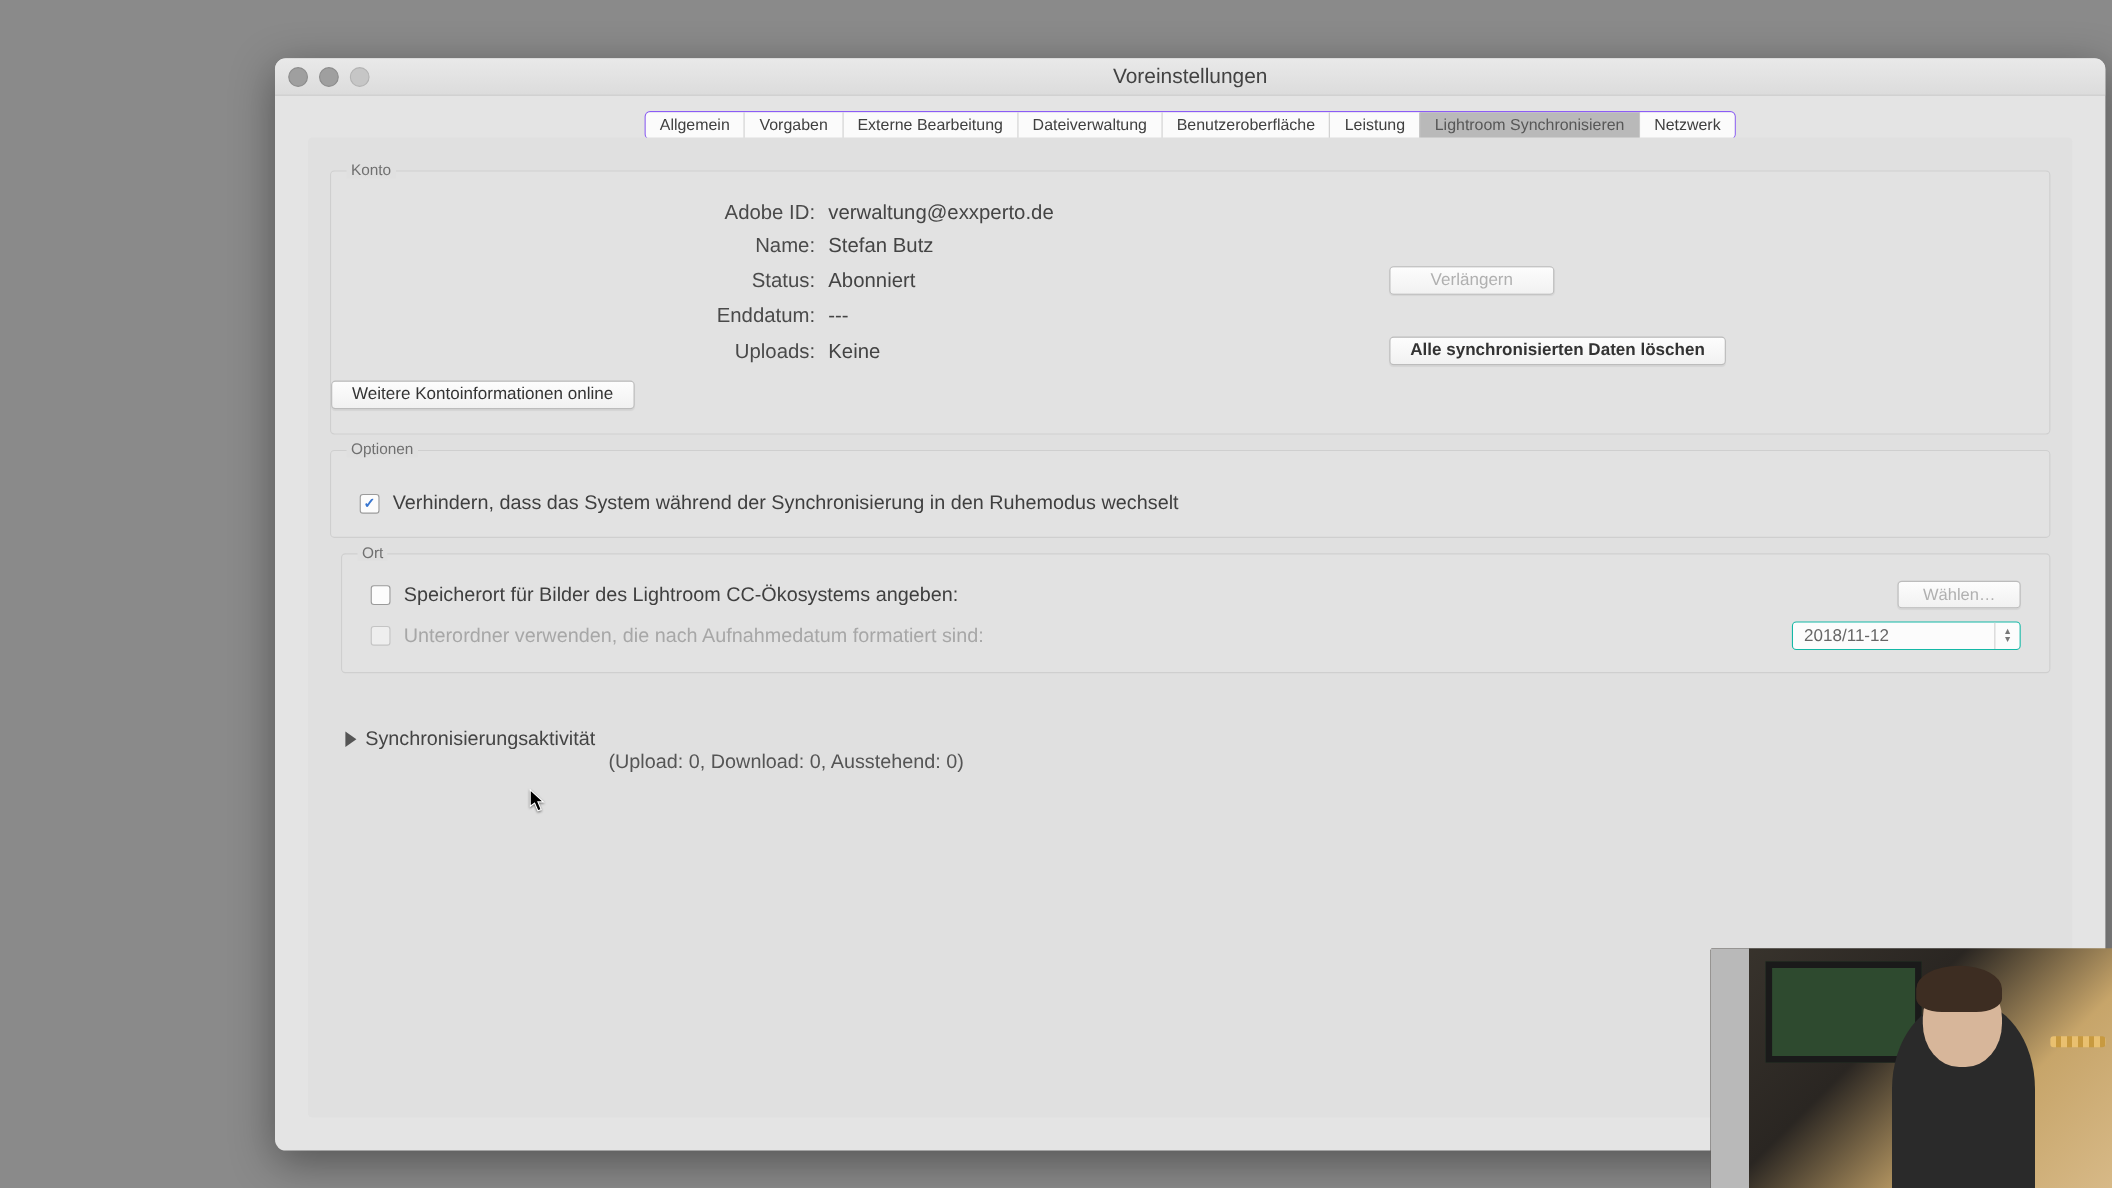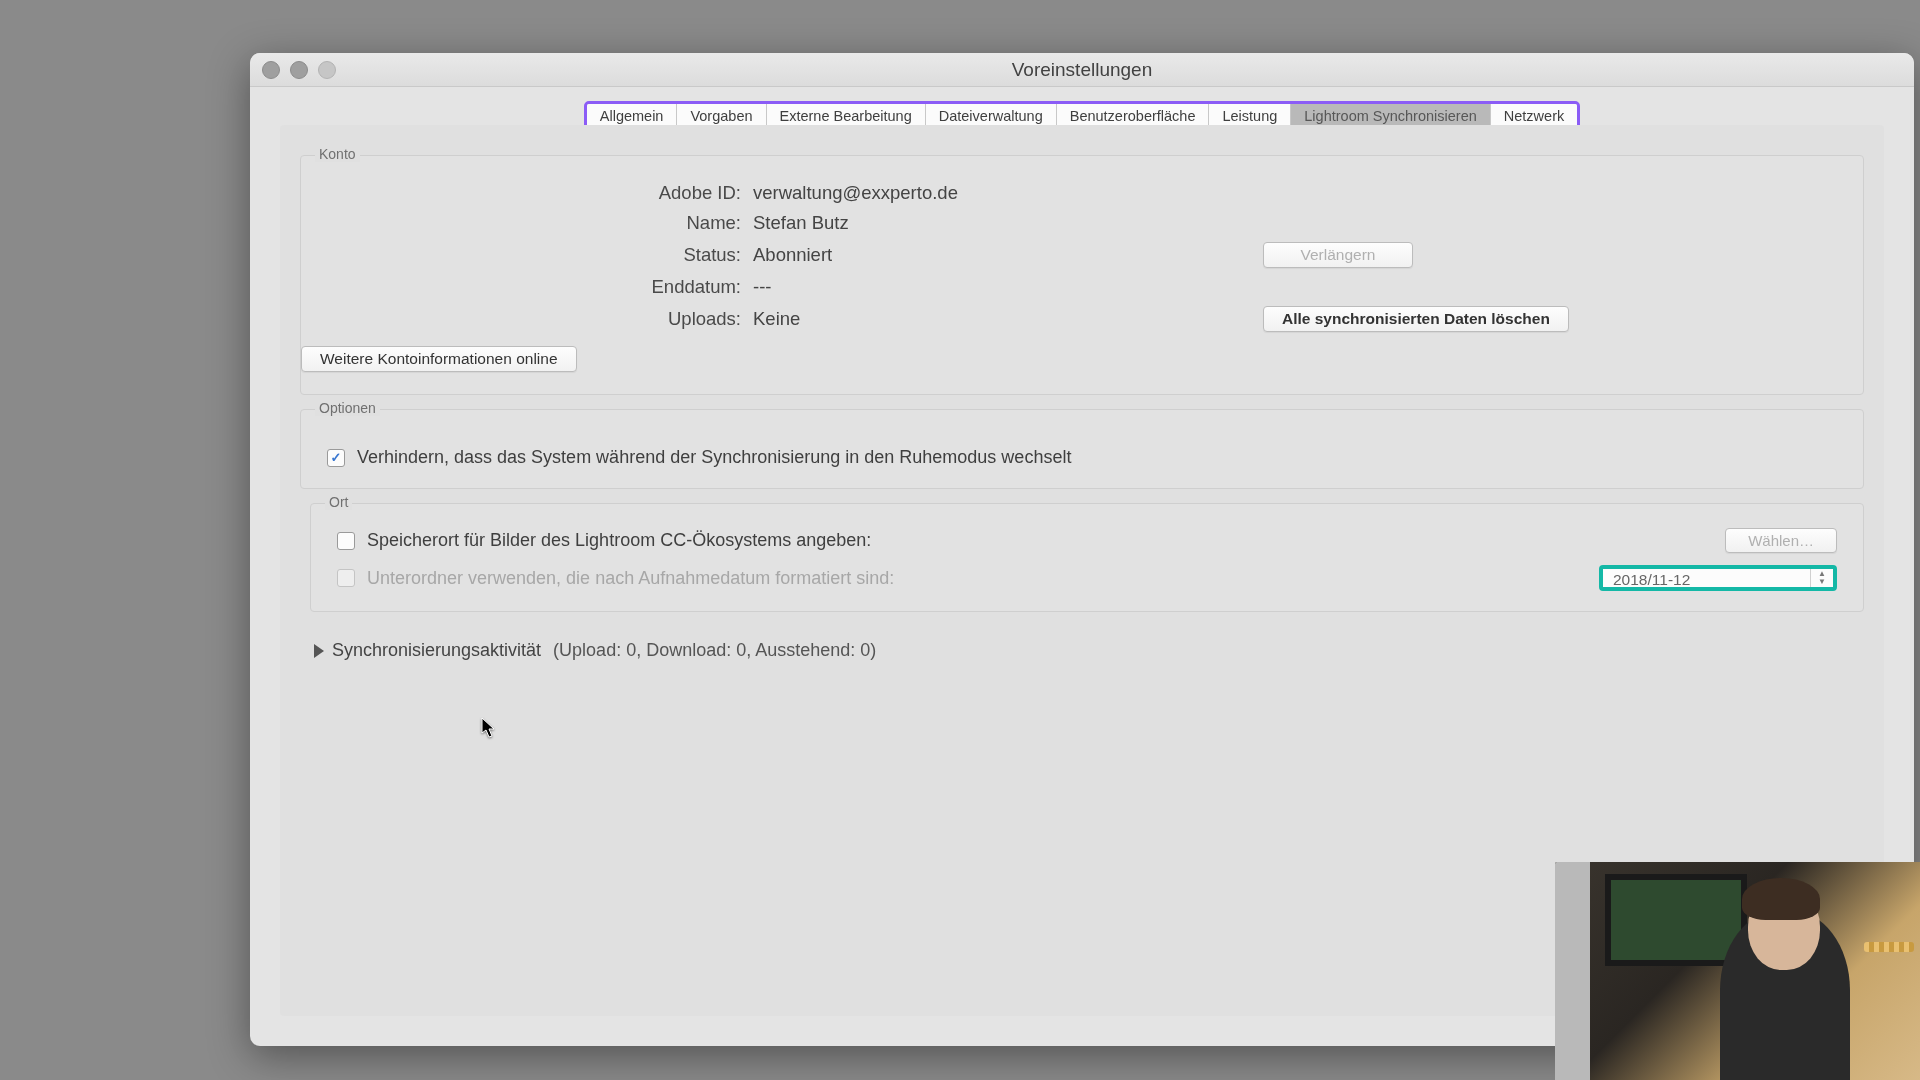"Allgemein" .tabstrip { border: 3px solid #8b5cf6 -> 1px solid #8b5cf6 }
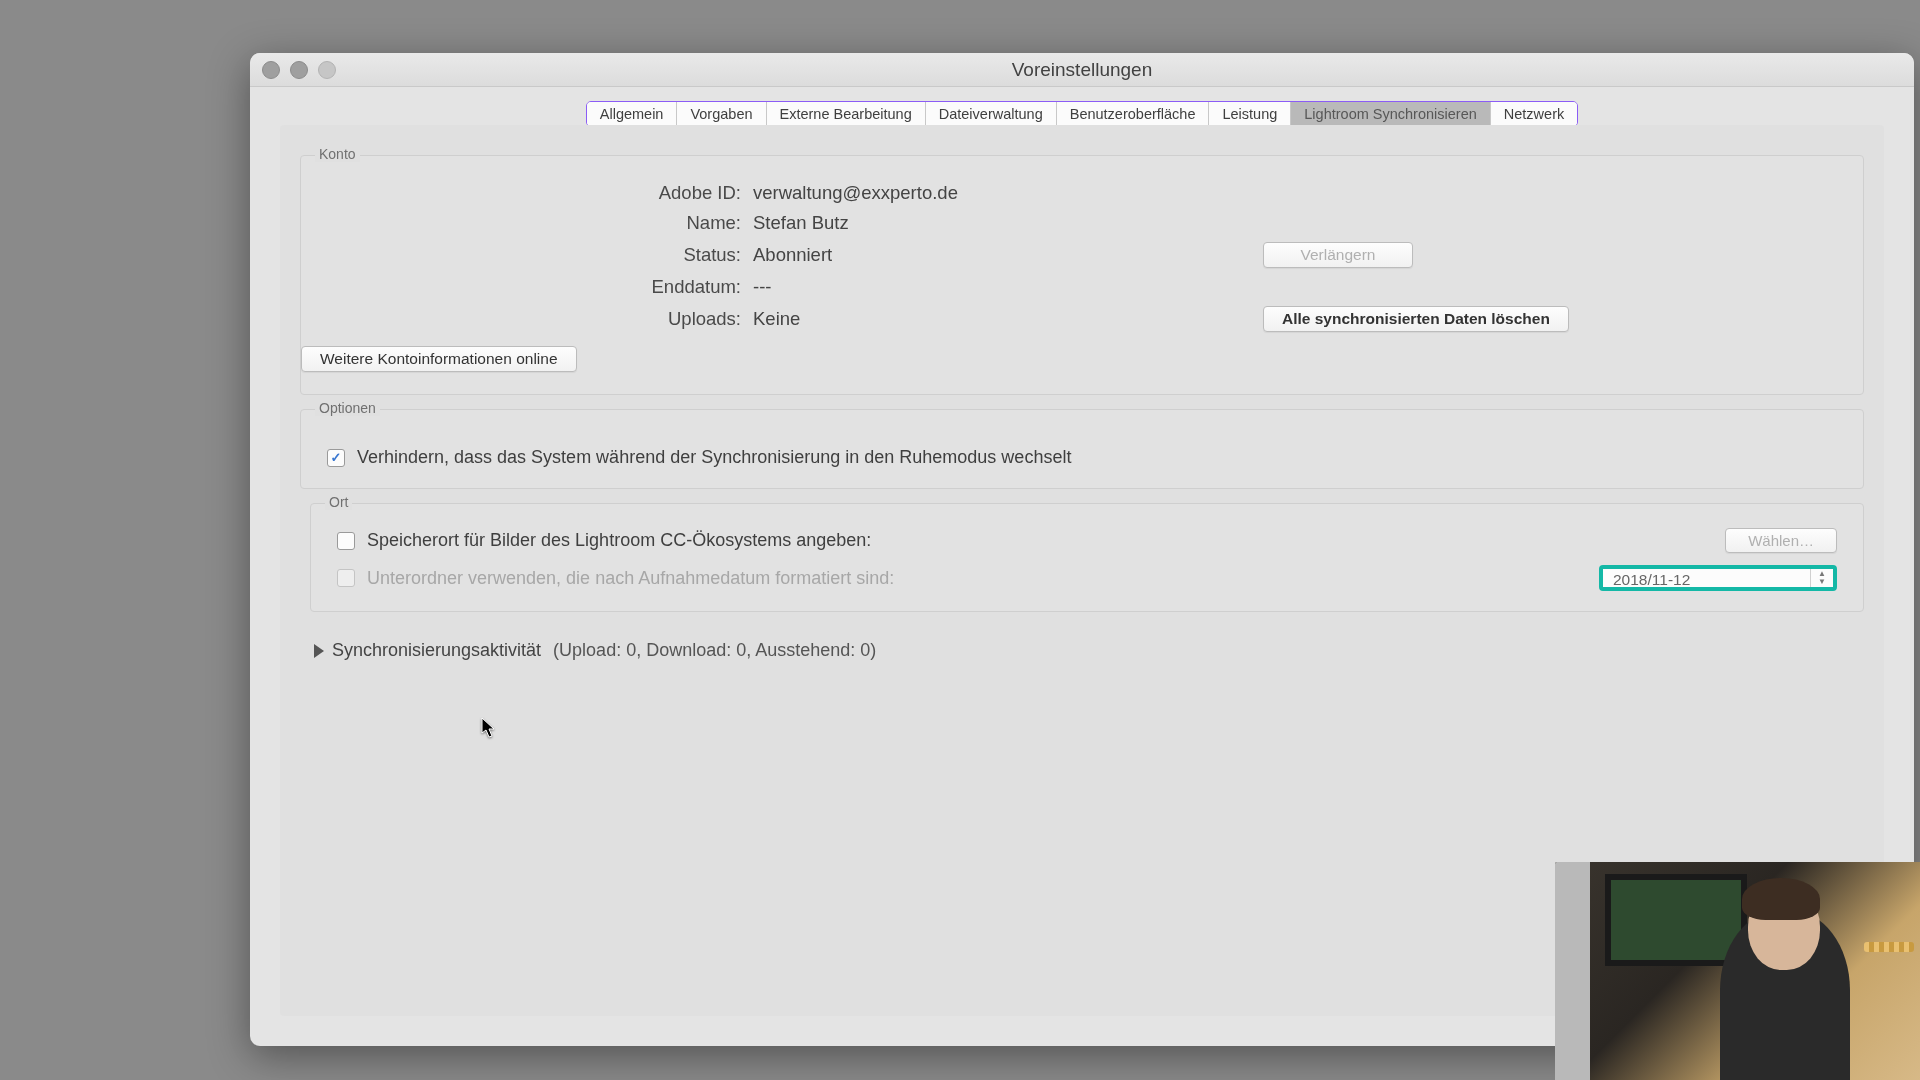"2018/11-12" .select { align-items: flex-start -> flex-end; border: 4px solid #14b8a6 -> 1px solid #14b8a6; width: 238px -> 208px }
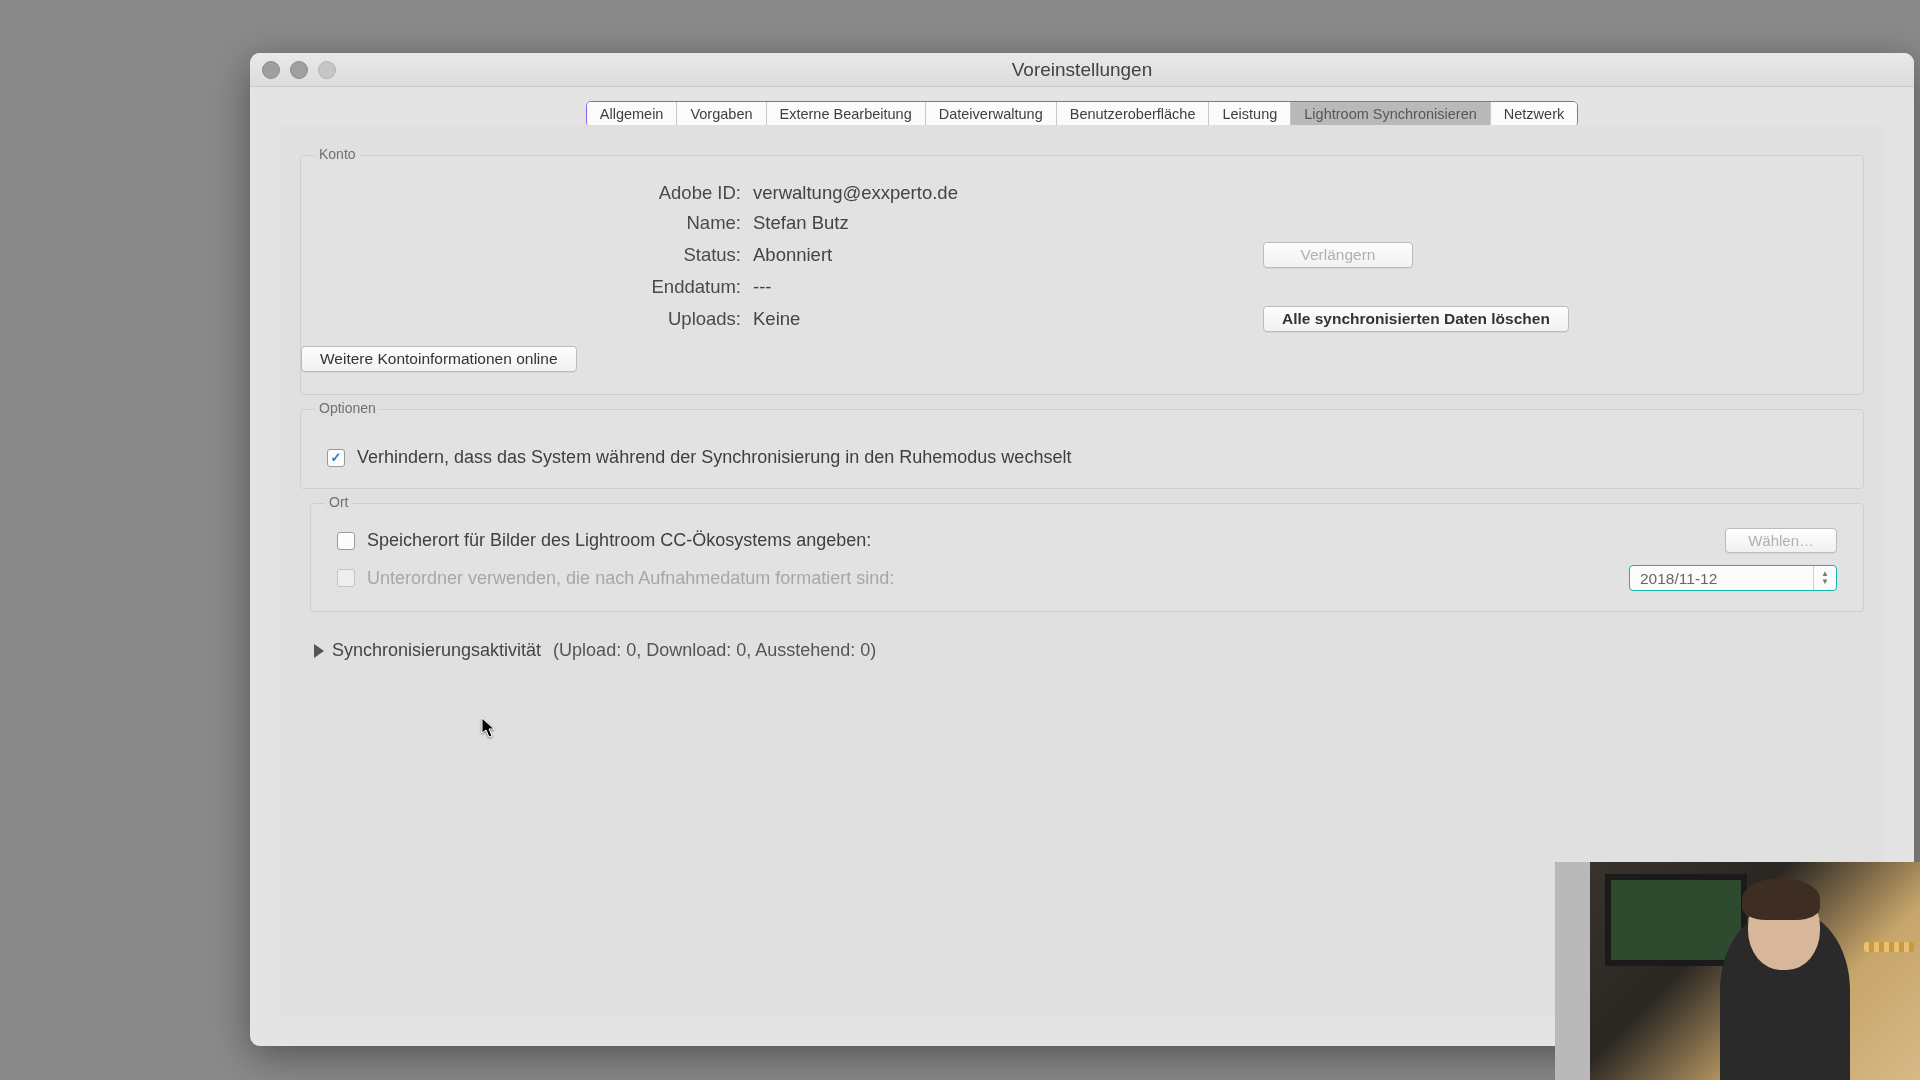"(Upload: 0, Download: 0, Ausstehend:" .disclosure-row .paren { margin-top: none -> 42px }
